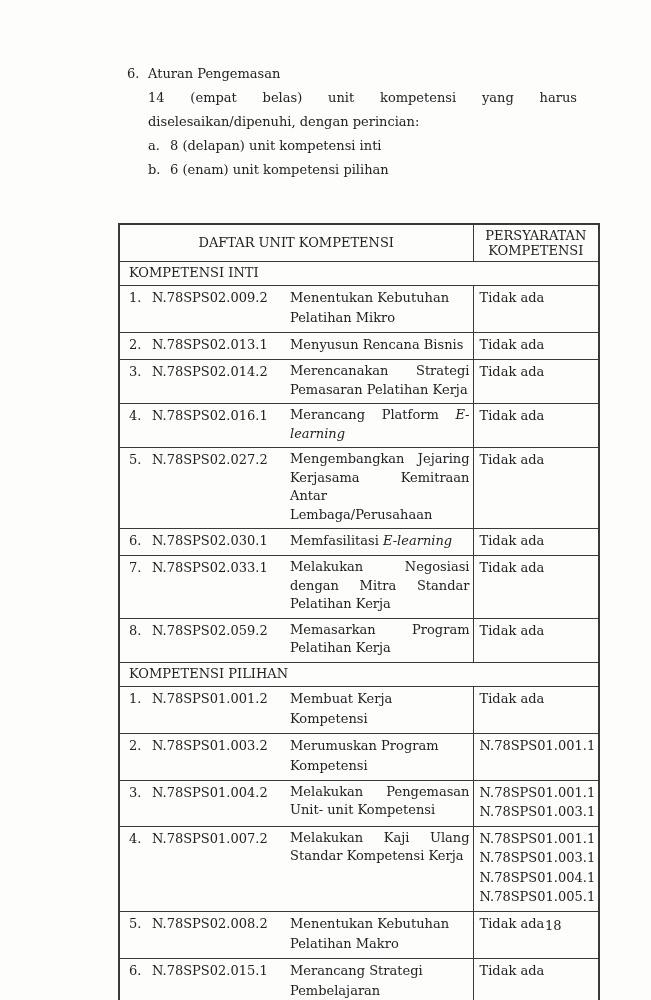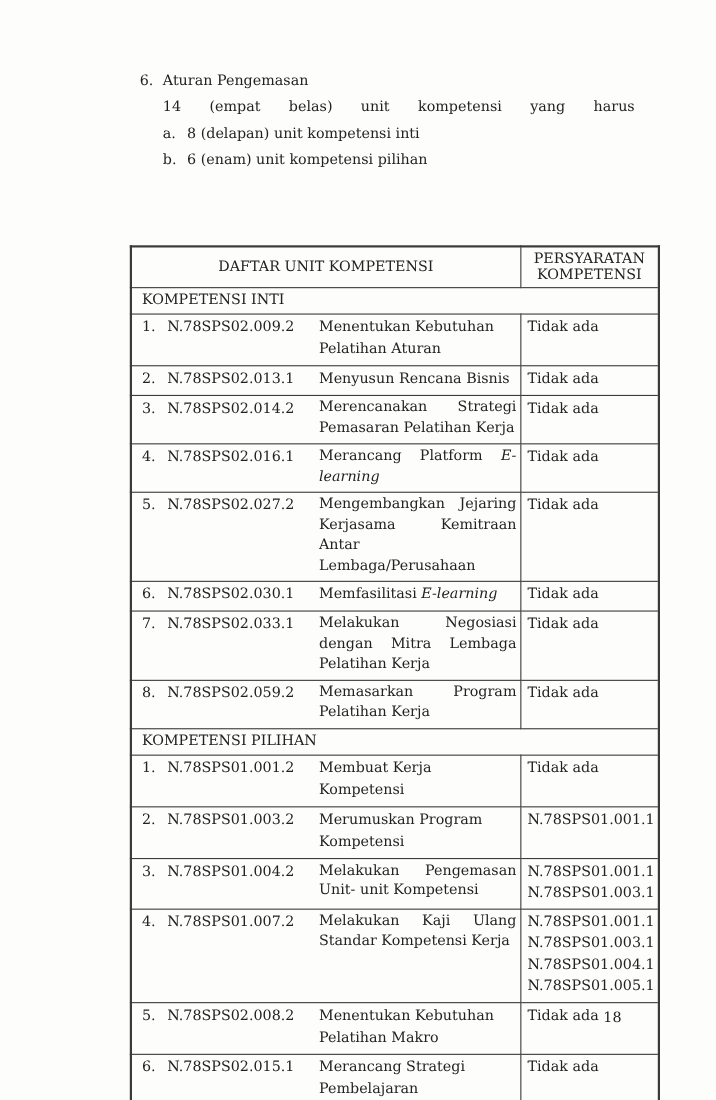"diselesaikan/dipenuhi, dengan perincian:" div { html: none -> <div>diselesaikan/dipenuhi, dengan perincian:</div> }
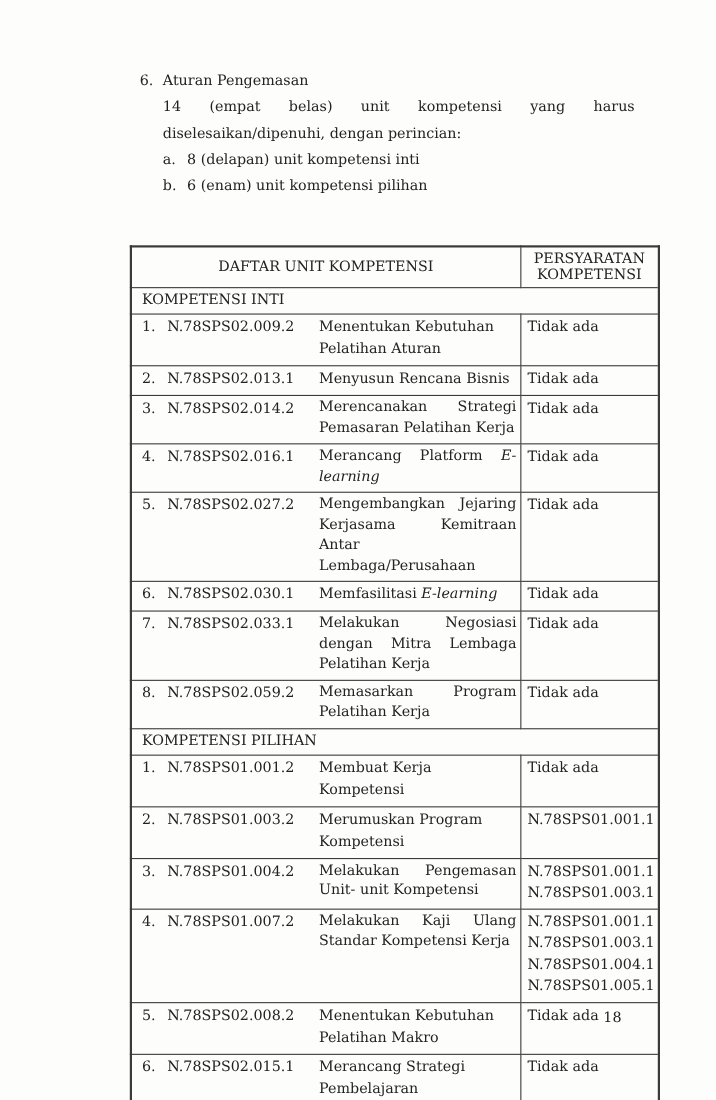"Pelatihan Aturan" span { text: Aturan -> Mikro }
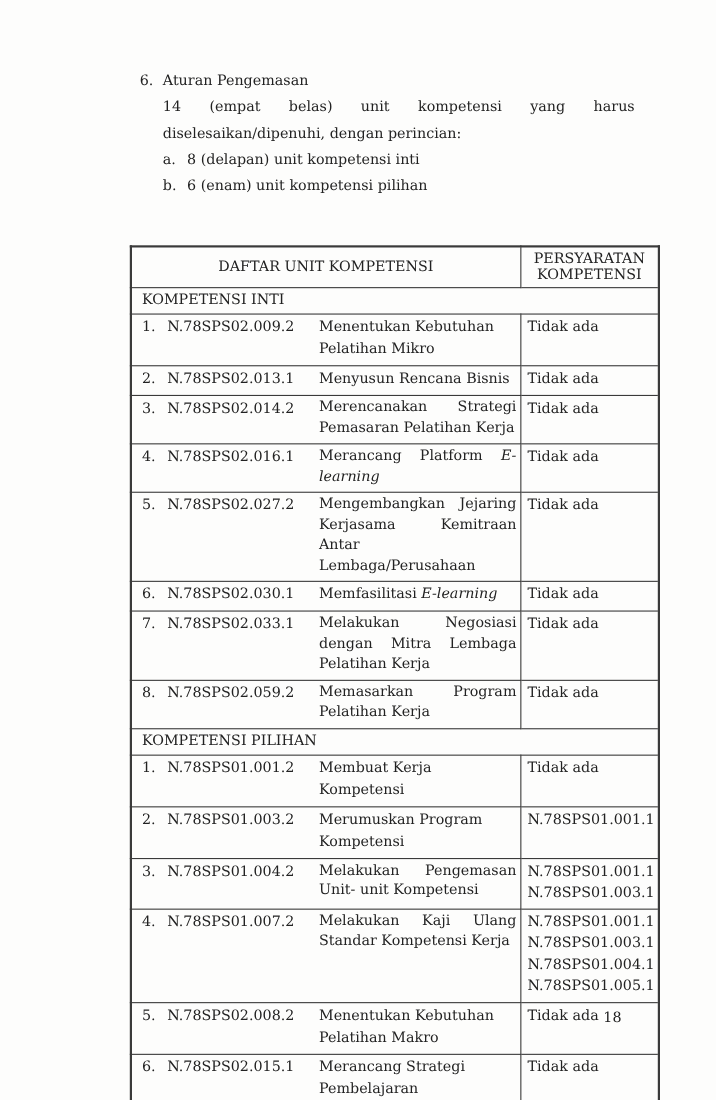"dengan Mitra Lembaga" span { text: Lembaga -> Standar }
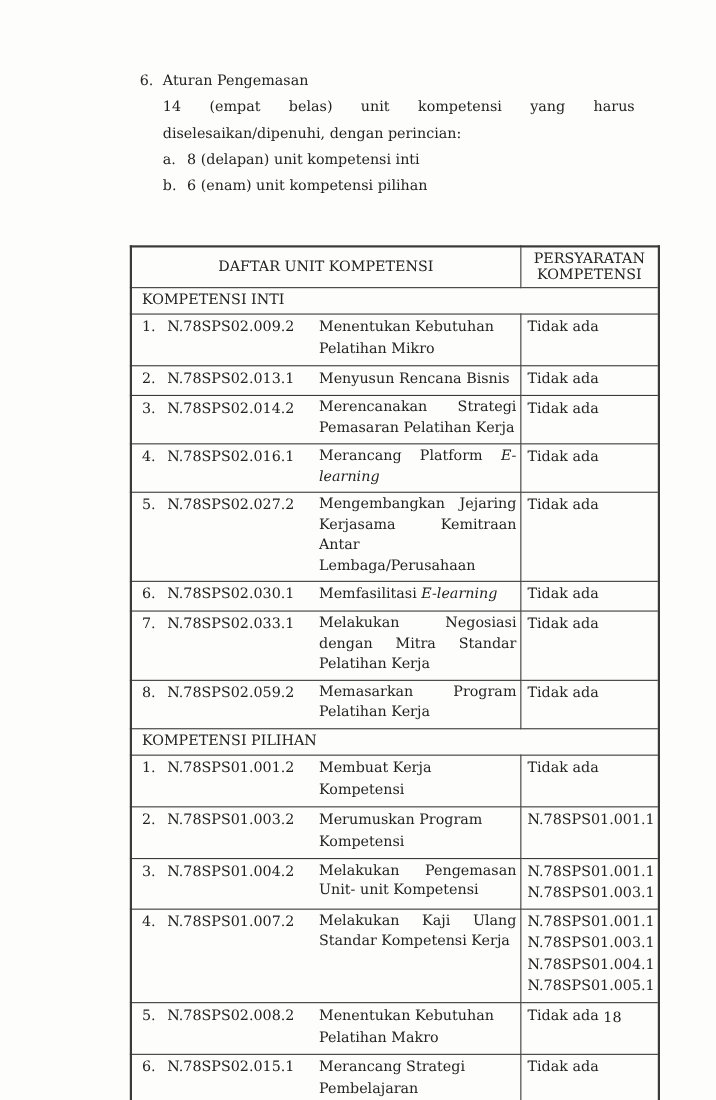"18" .pageno { left: 527px -> 545px; text-align: right -> left }
